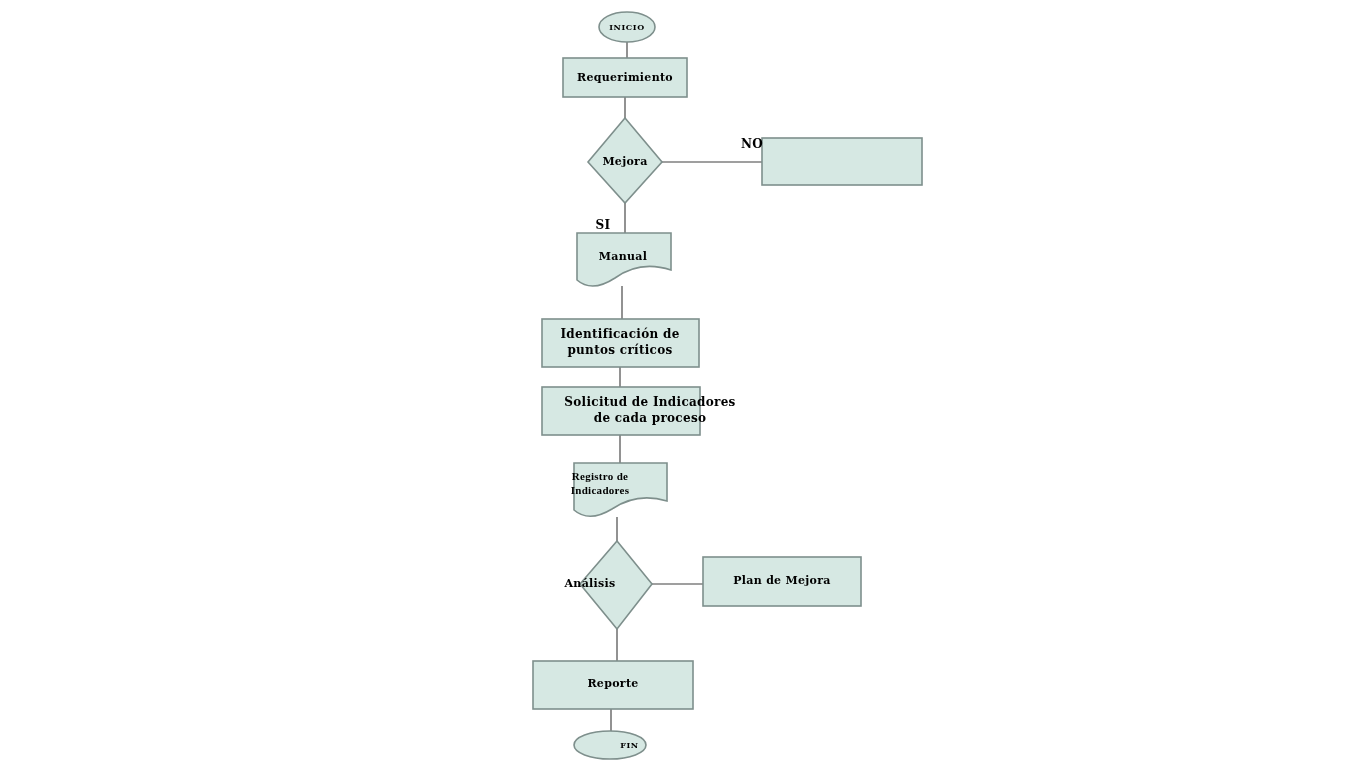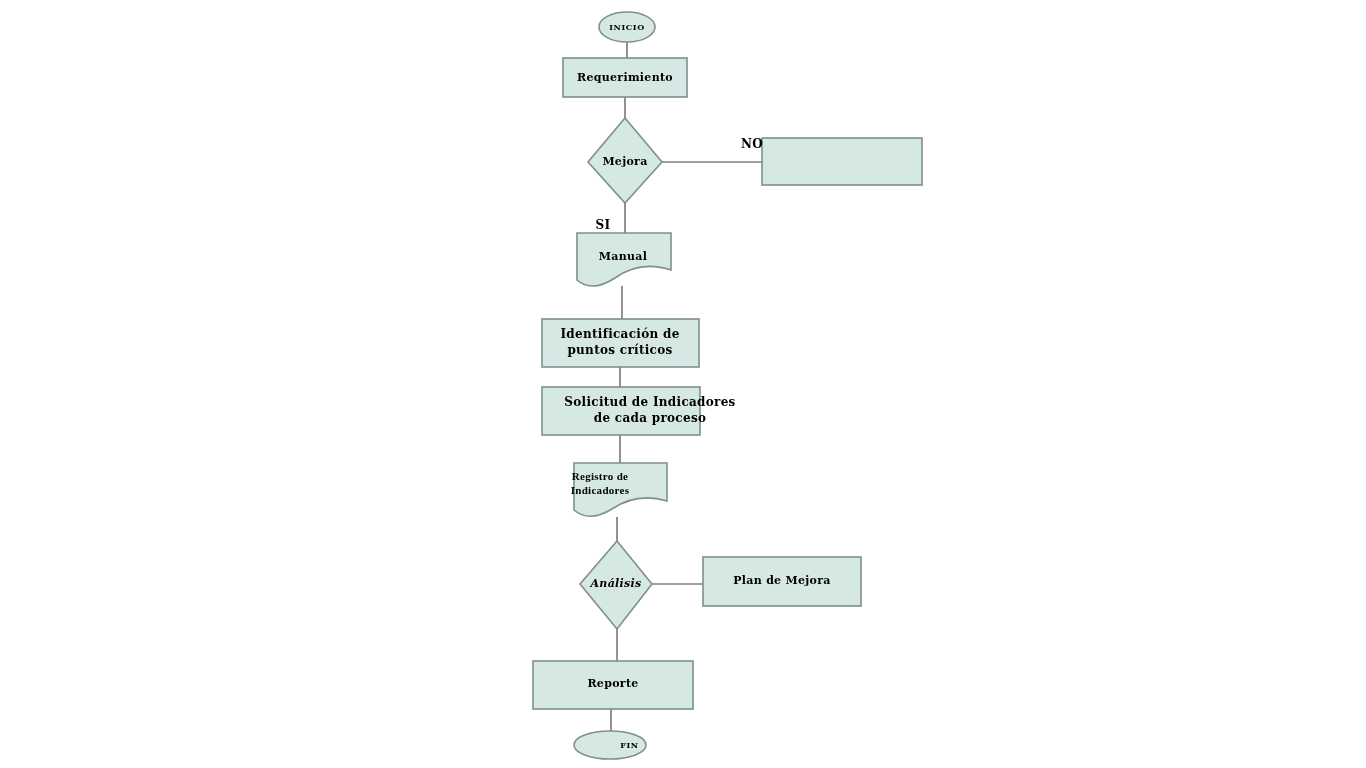"Análisis" .lbl-analisis { font-style: italic -> none; left: 616px -> 590px }
